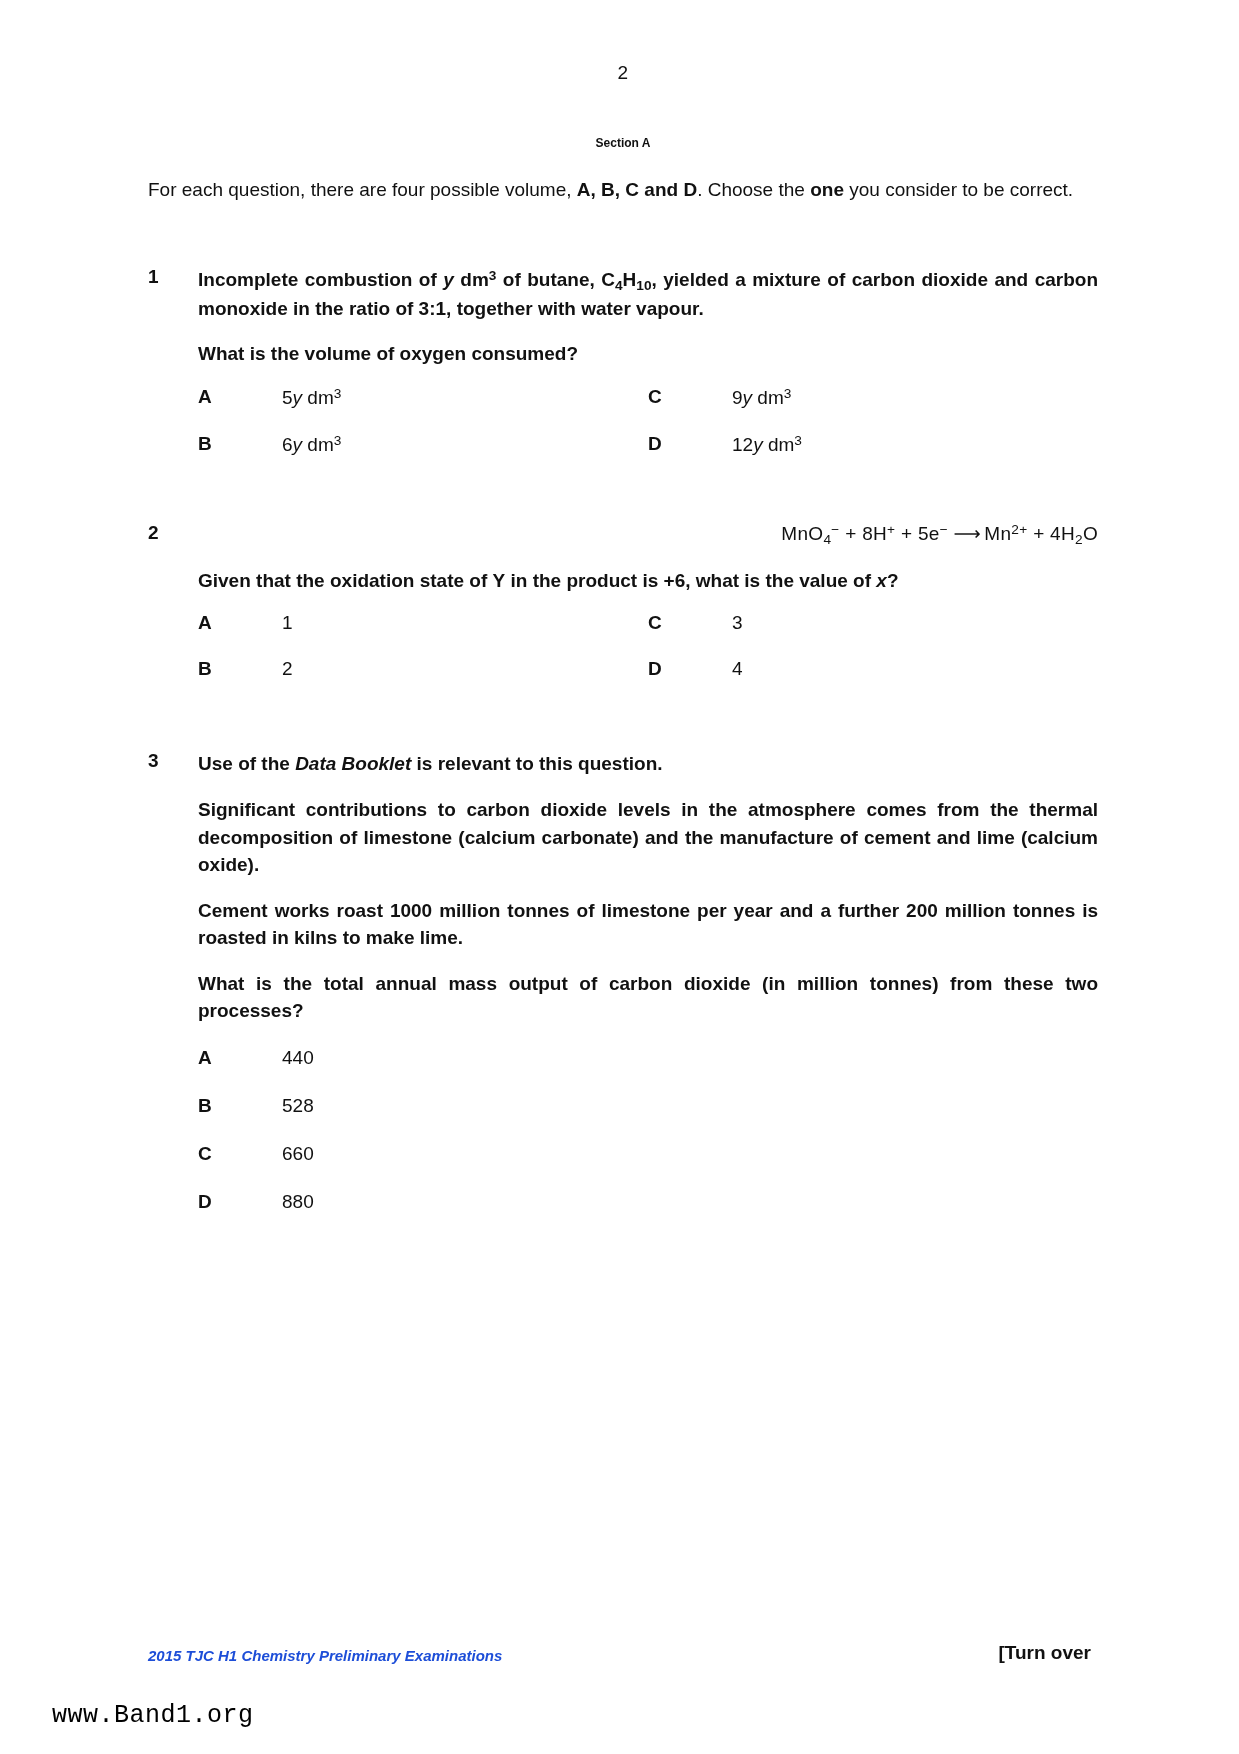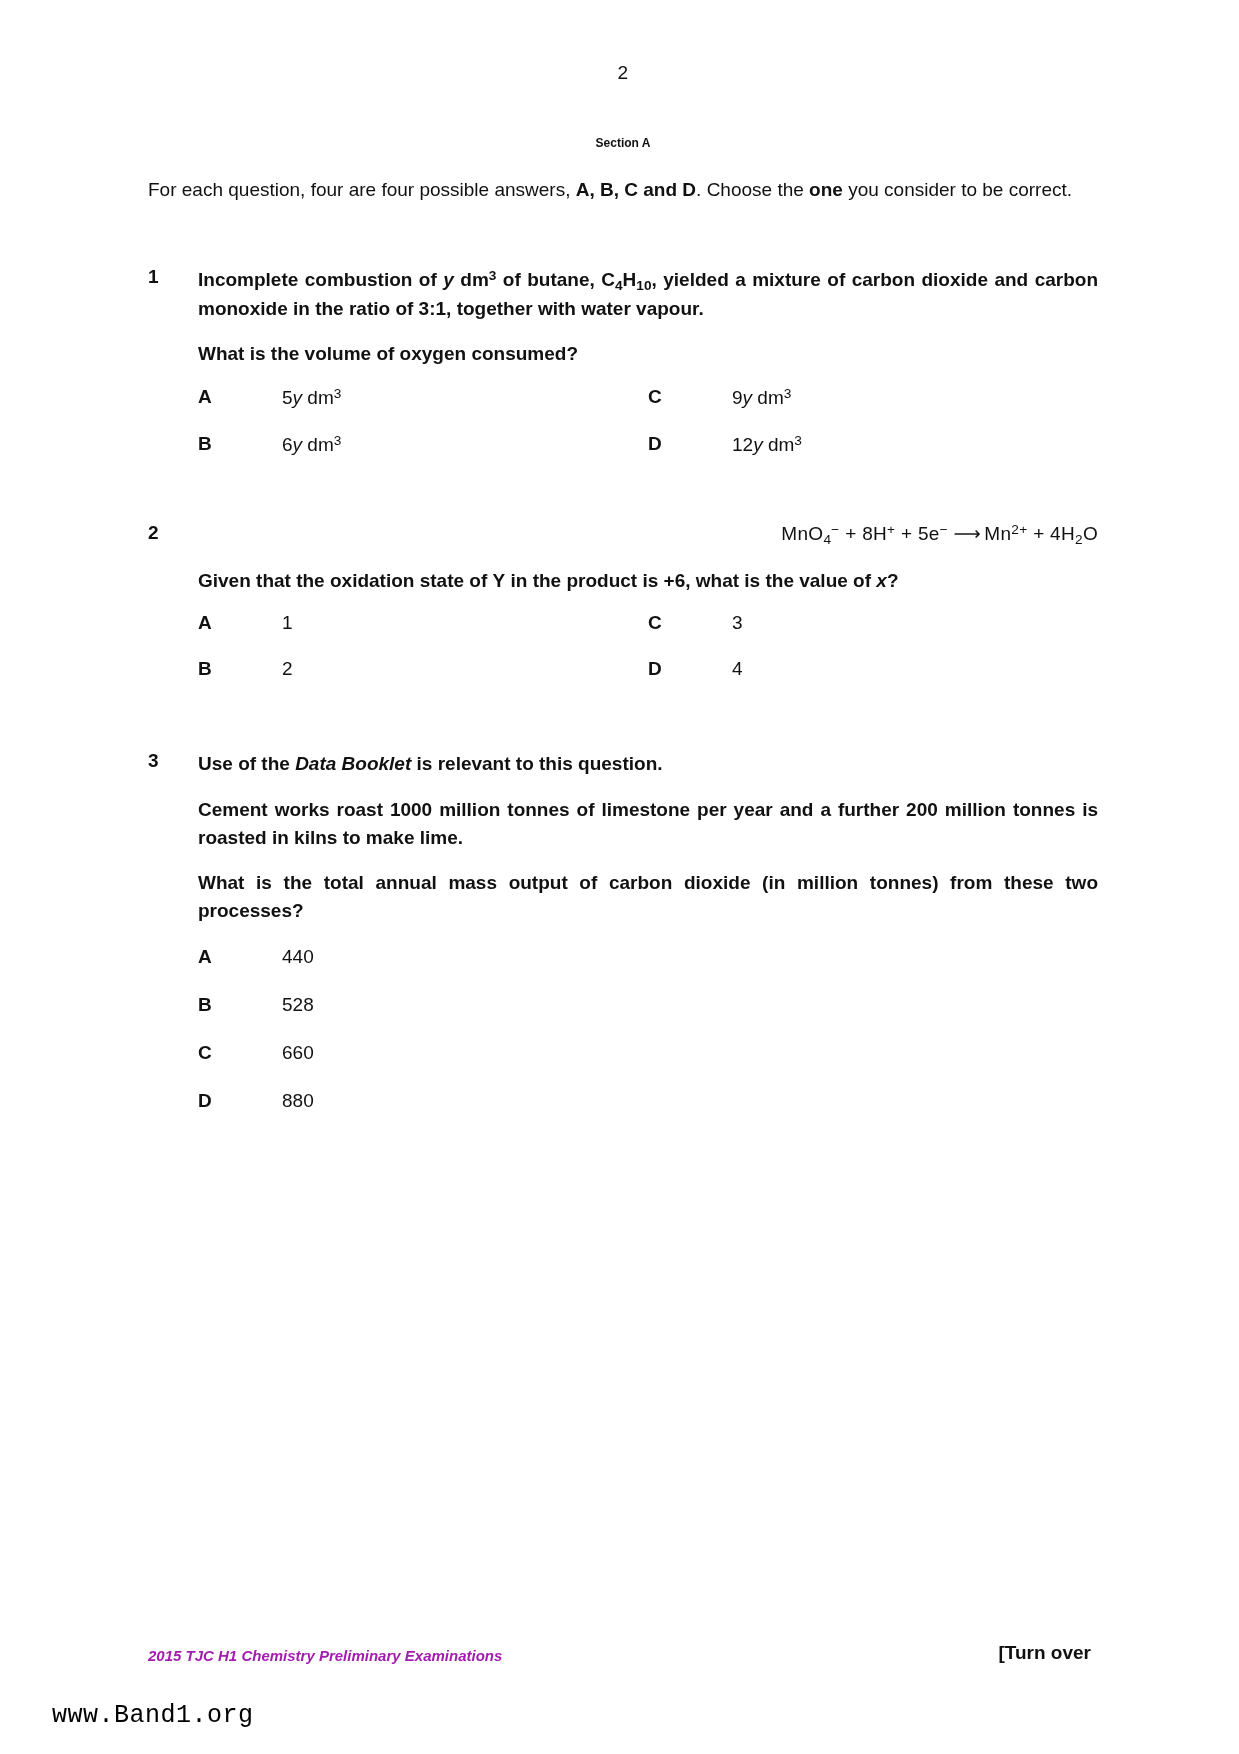"For each question, four are" span { text: four are four possible answers -> there are four possible volume }
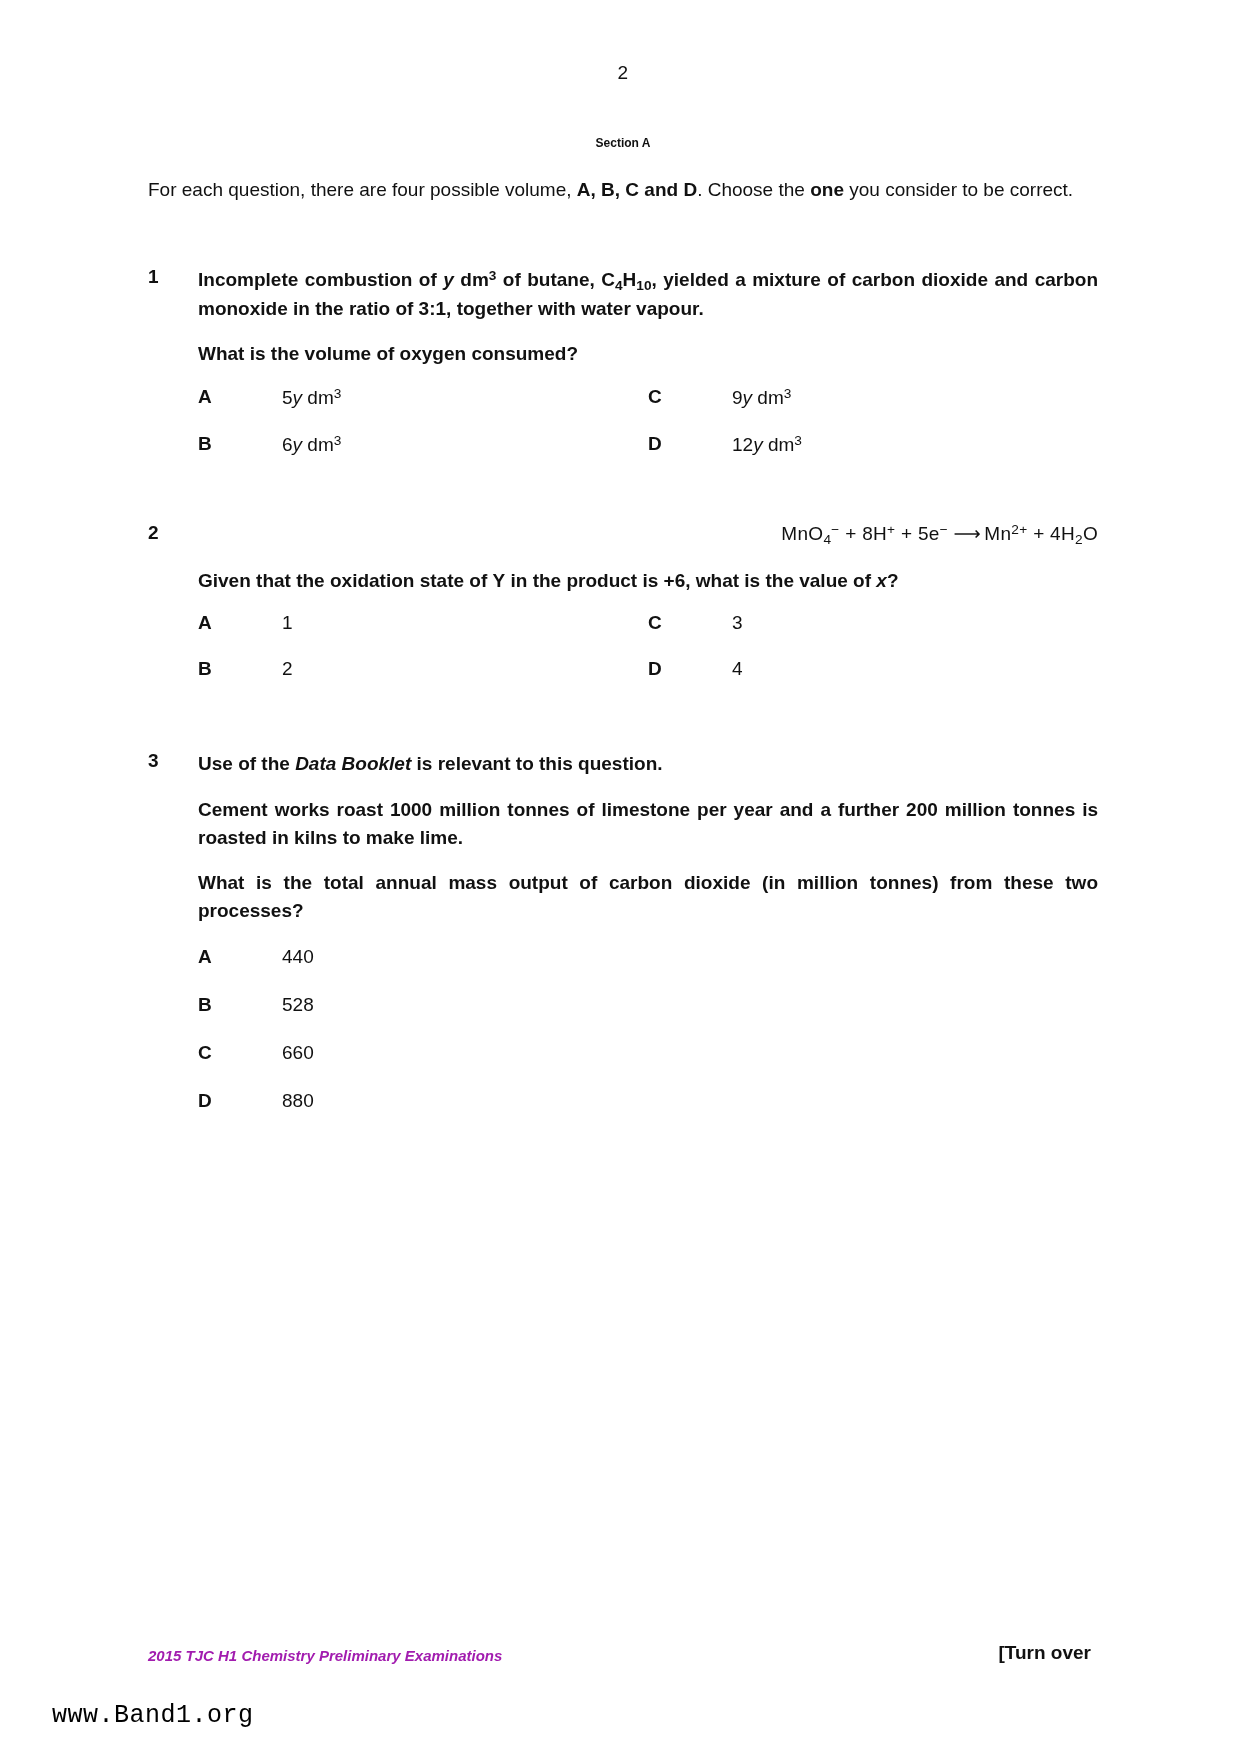"Significant contributions to carbon" div.q-para { html: none -> <div>Significant contributions to carbon dioxide levels in the atmosphere comes from the thermal decomposition of limestone (calcium carbonate) and the manufacture of cement and lime (calcium oxide).</div> }
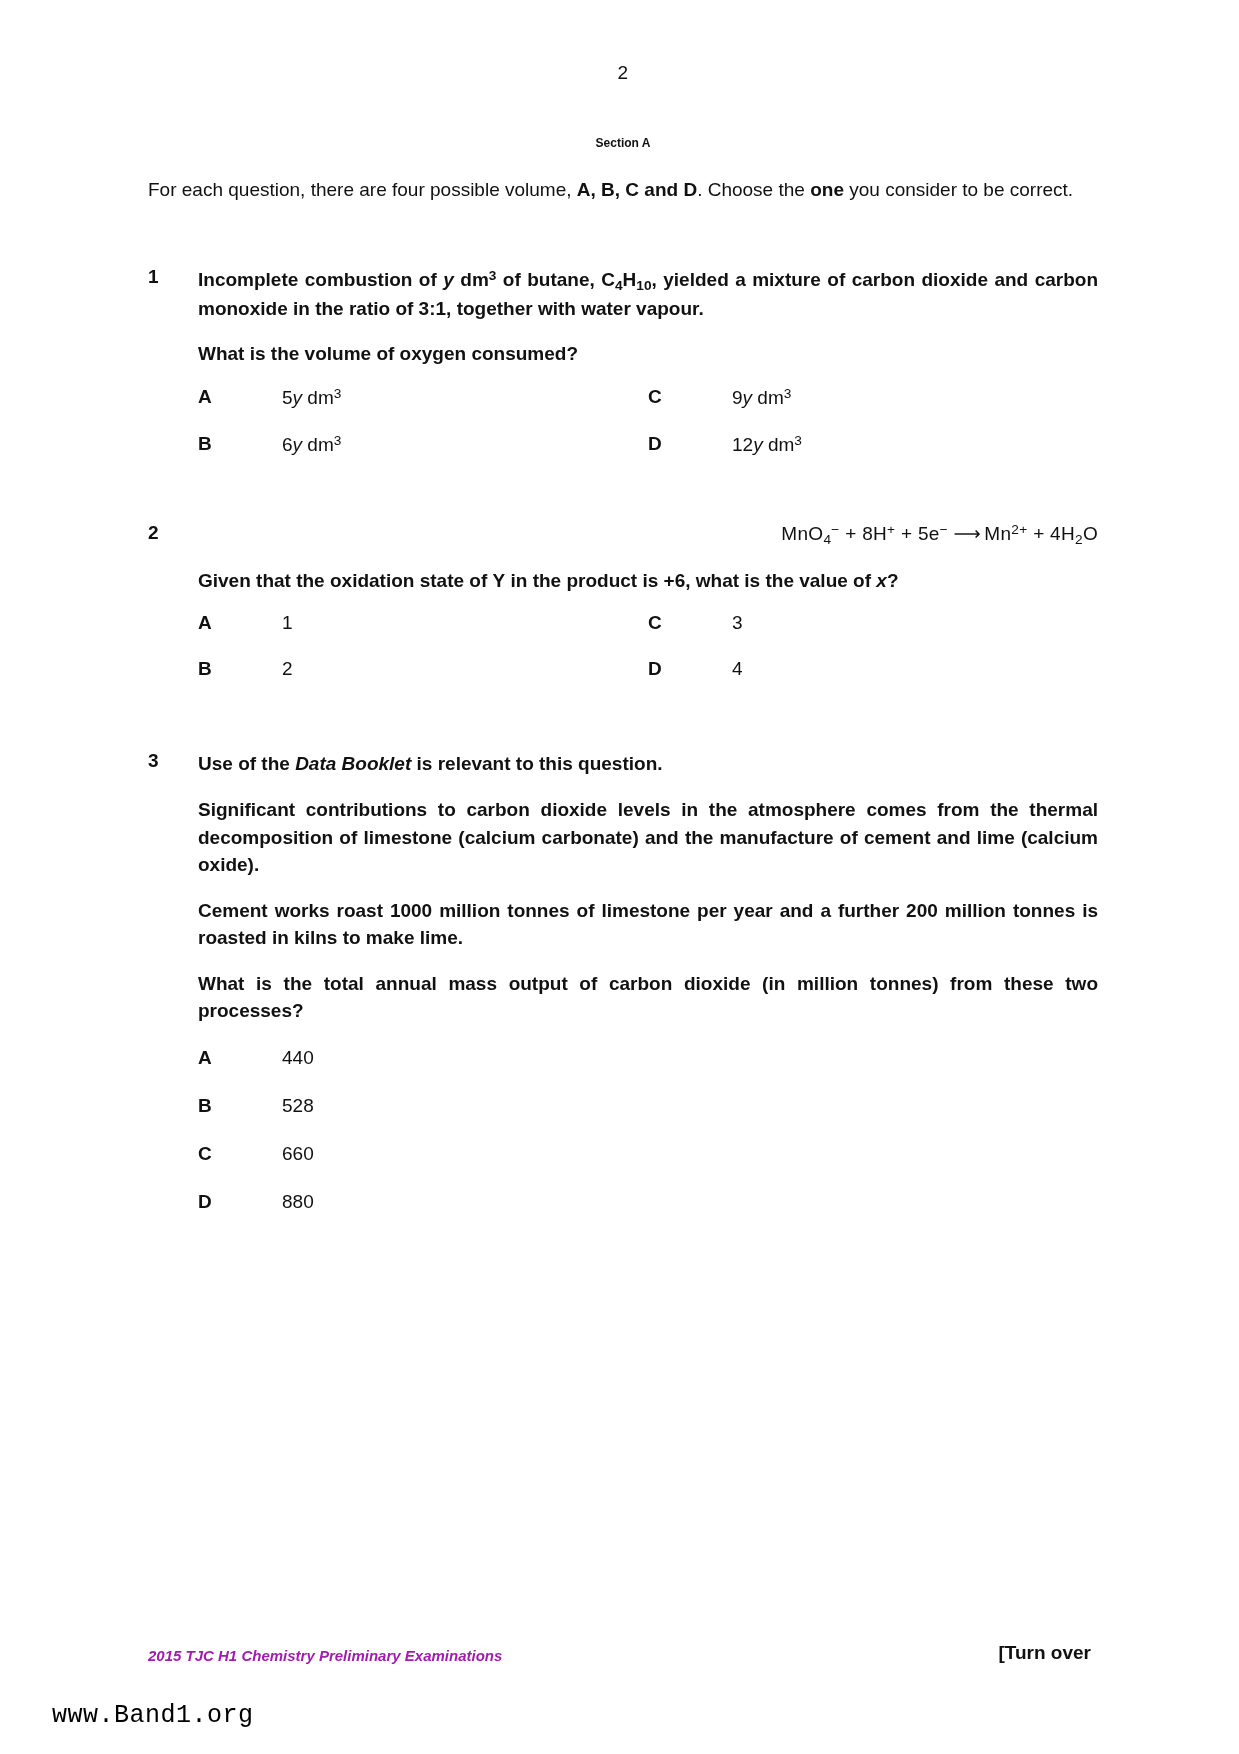"2015 TJC H1 Chemistry Preliminary" .footer-left { color: #a21caf -> #1d4ed8 }
